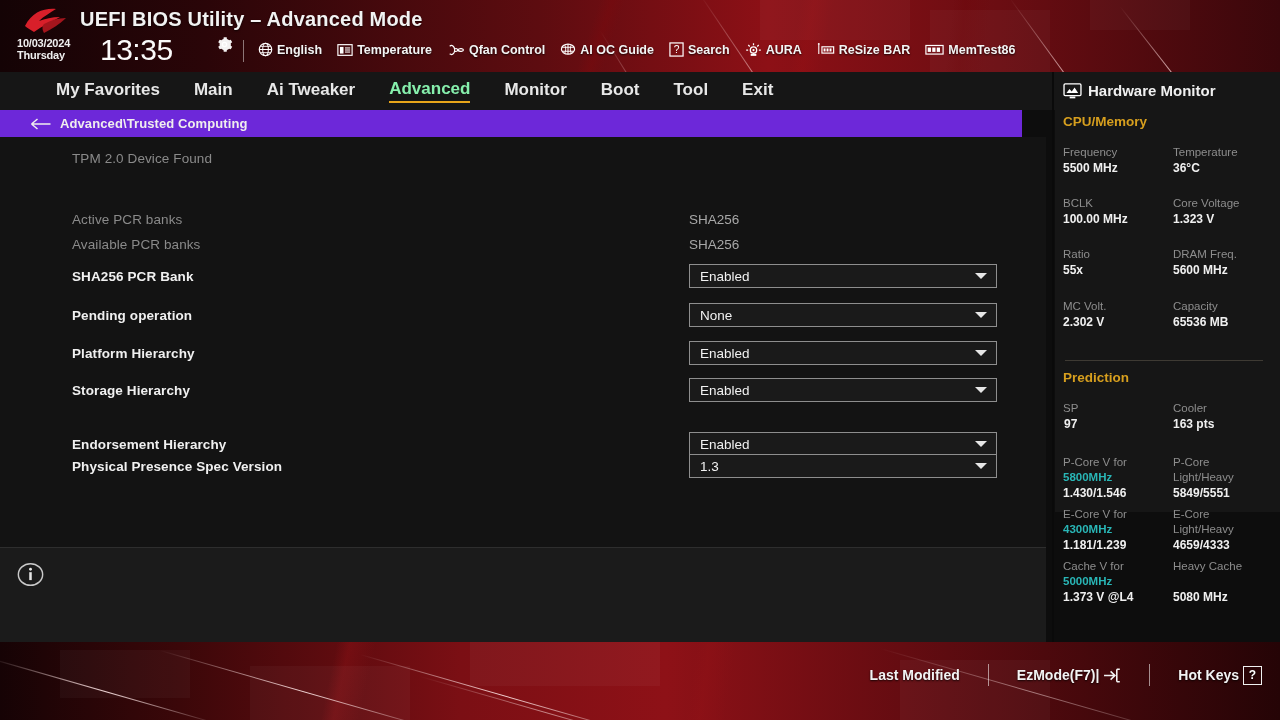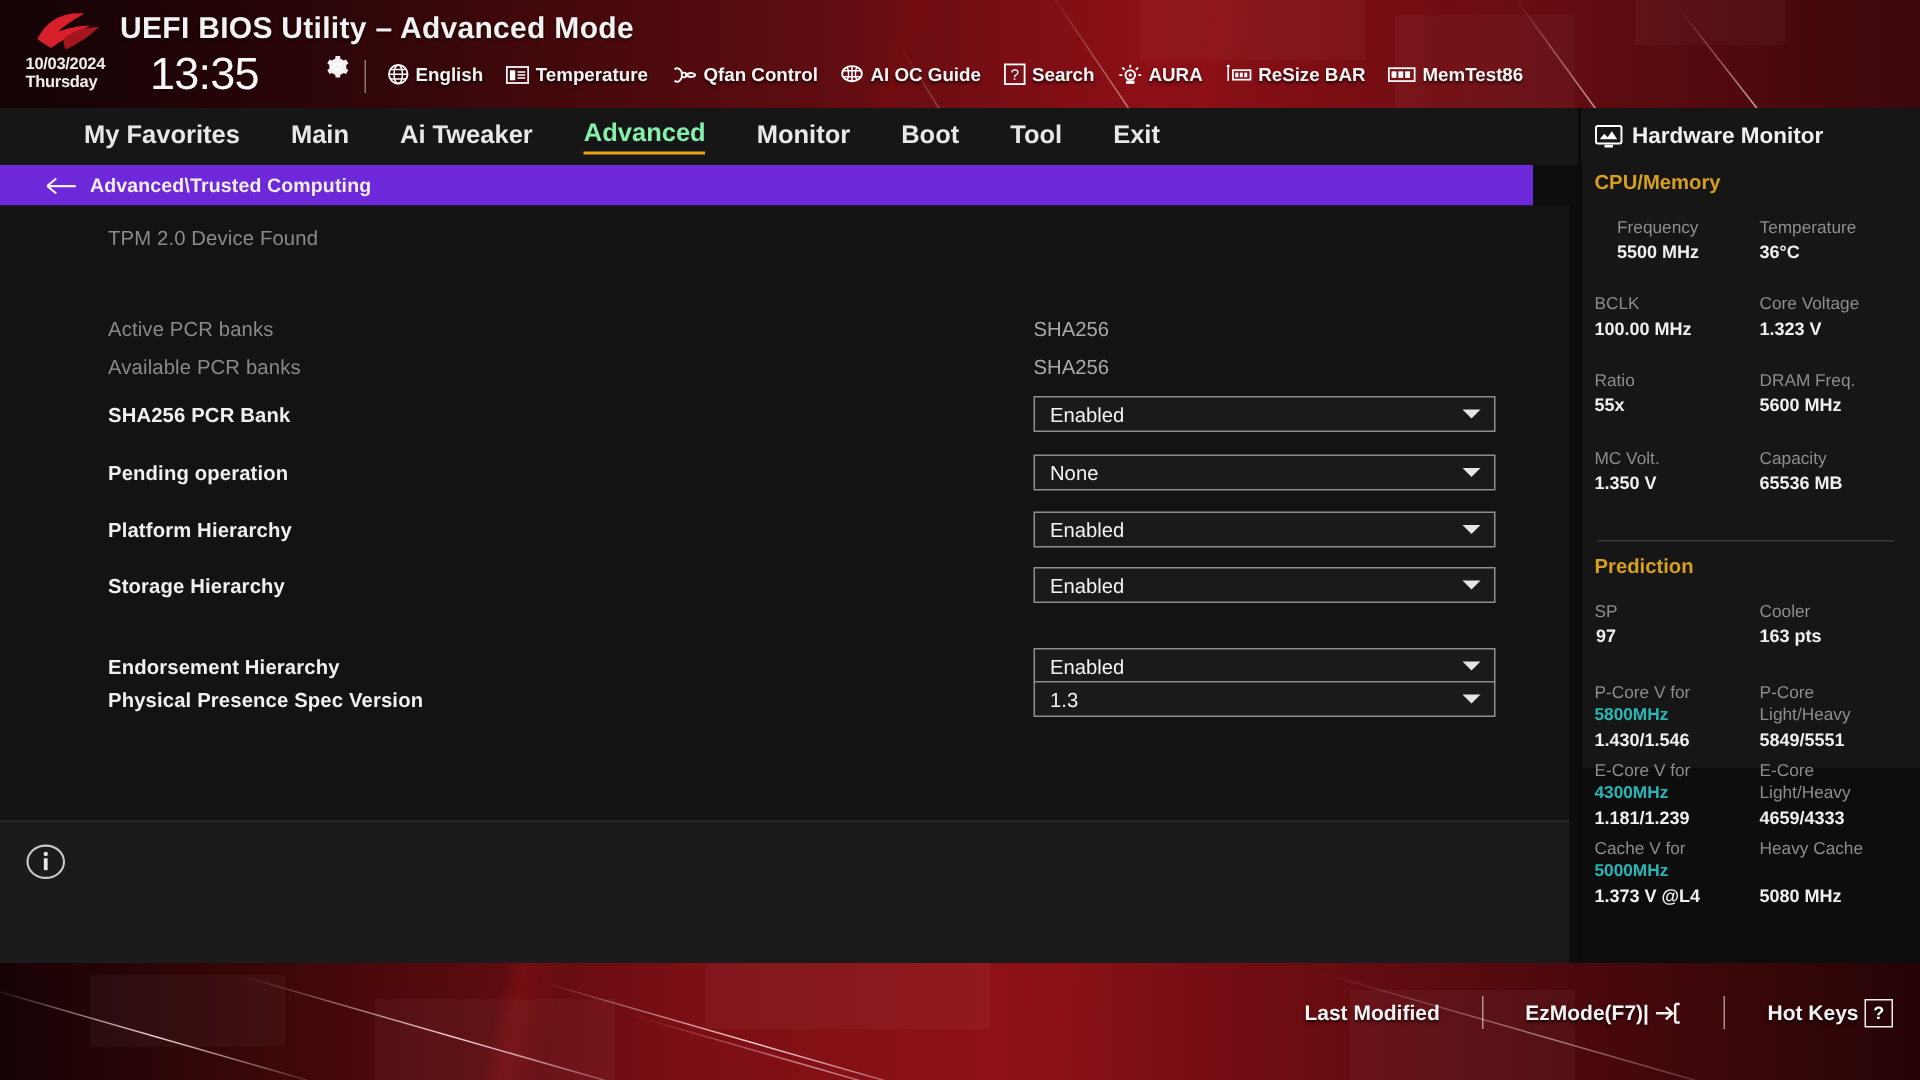"Frequency" div.hw-cell { margin-left: 15px -> none }
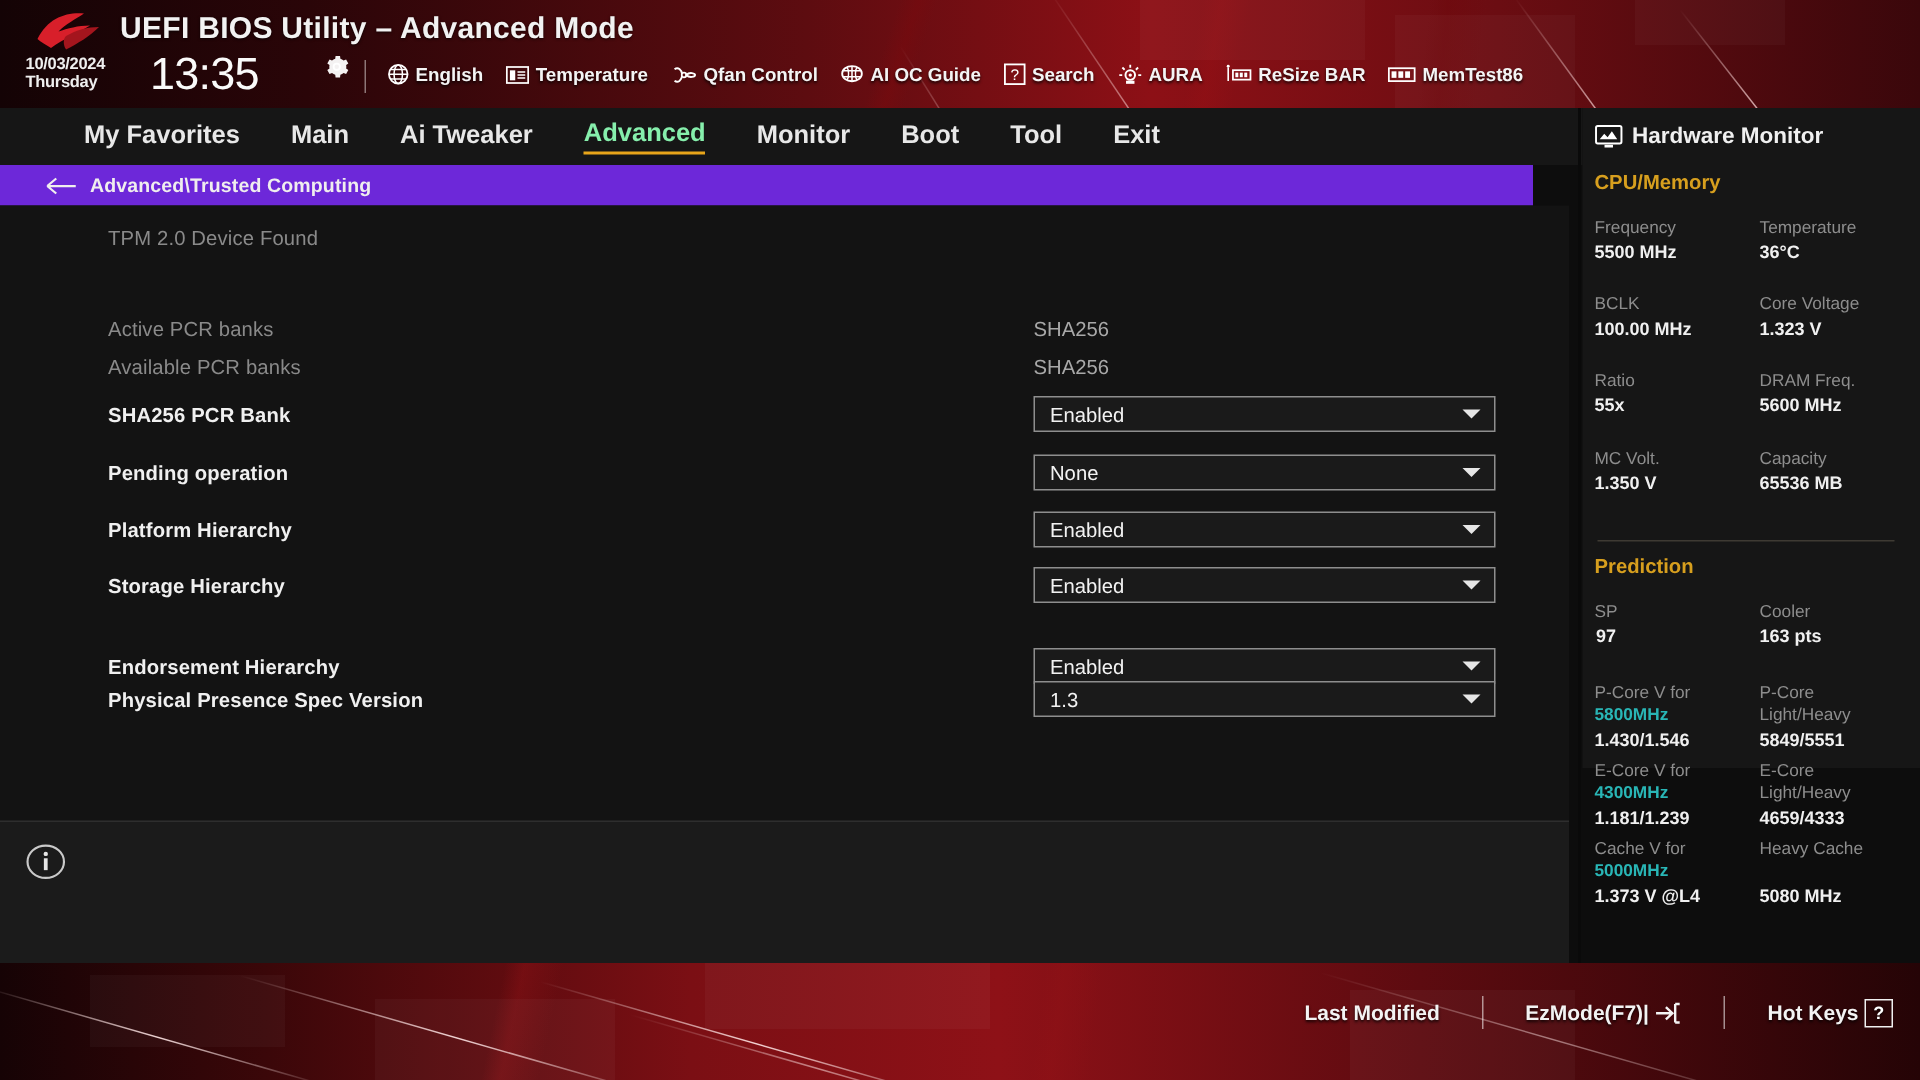"1.350 V" div.hw-v { text: 1.350 -> 2.302 }
